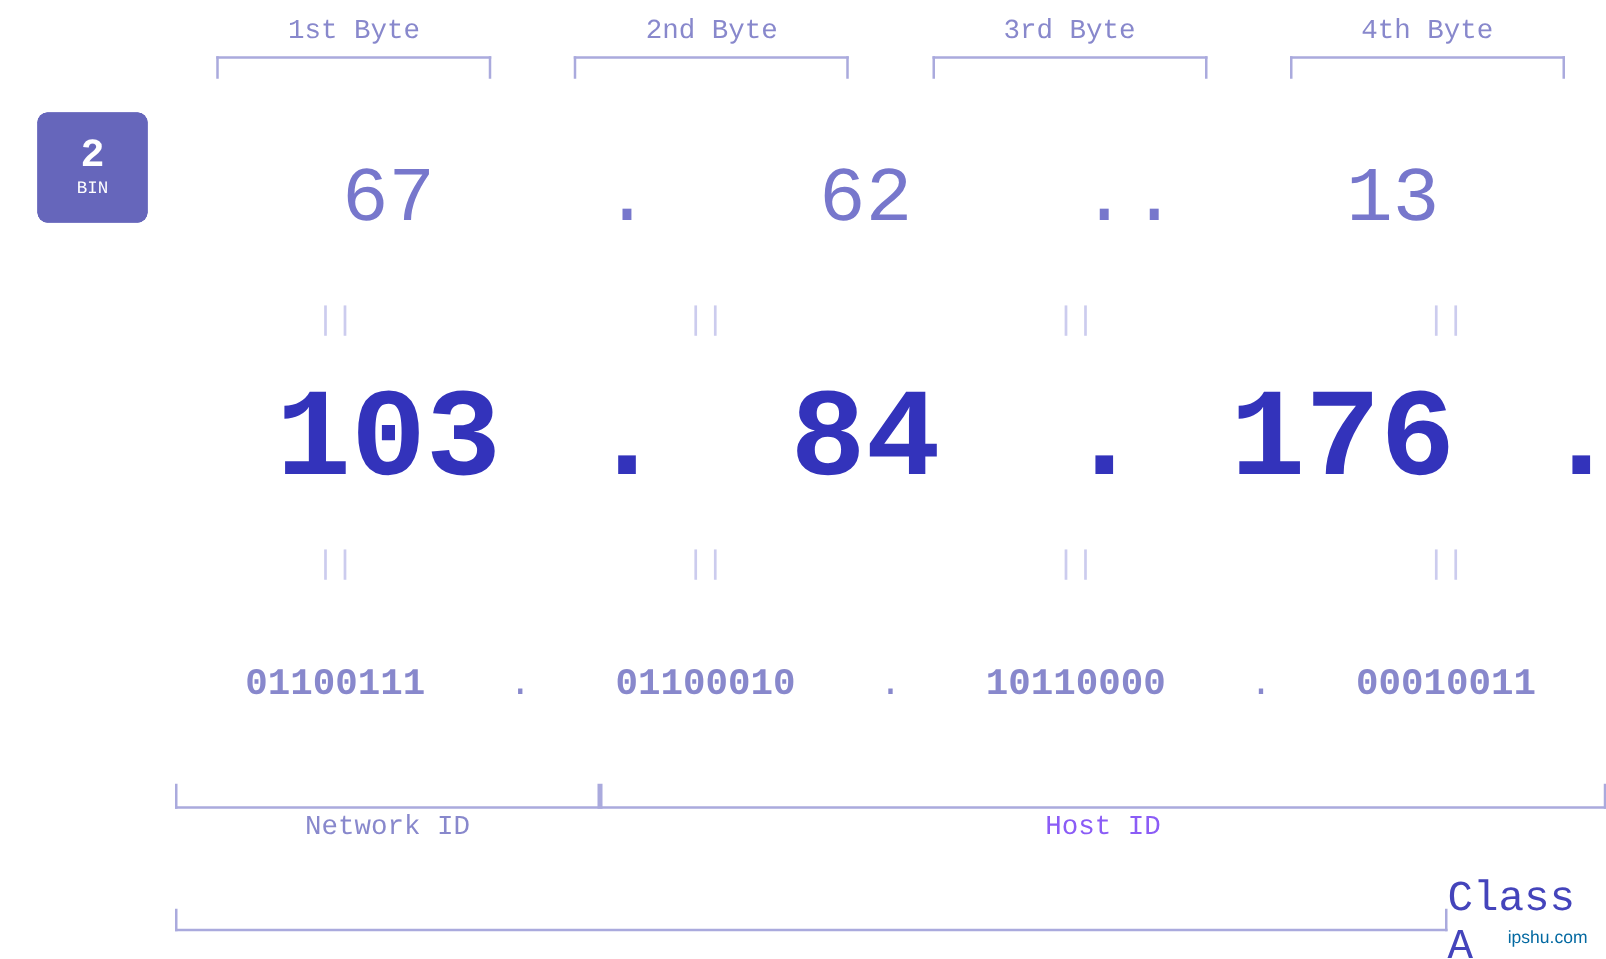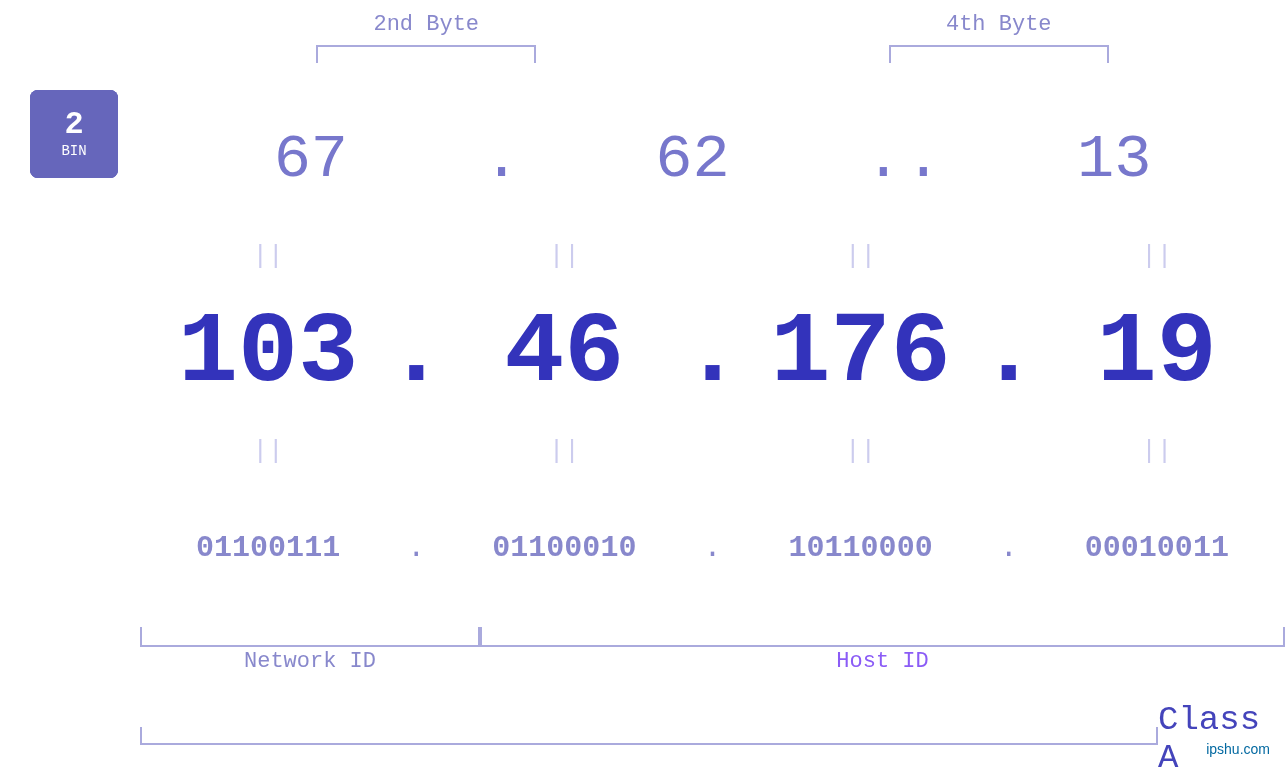"1st Byte" div.bc { html: none -> <div> <span>1st Byte</span> <div></div> </div> }
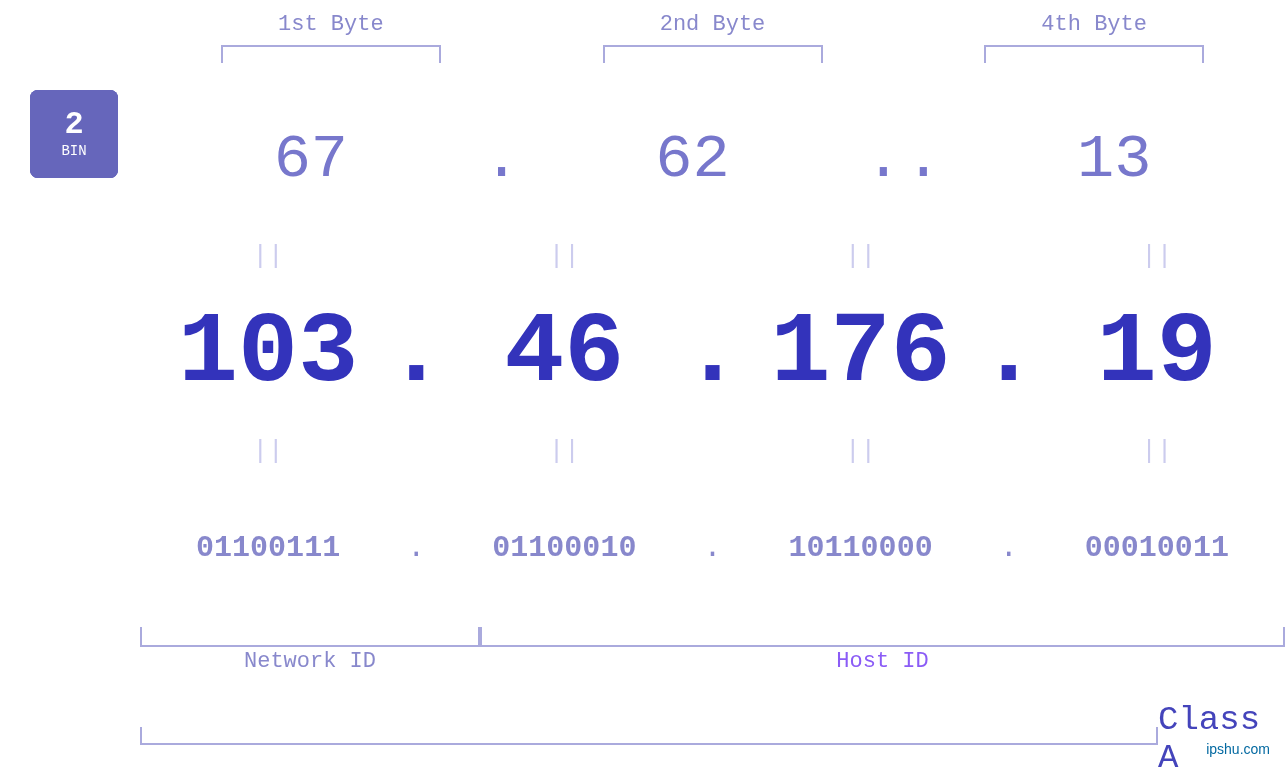"3rd Byte" div.bc { html: none -> <div> <span>3rd Byte</span> <div></div> </div> }
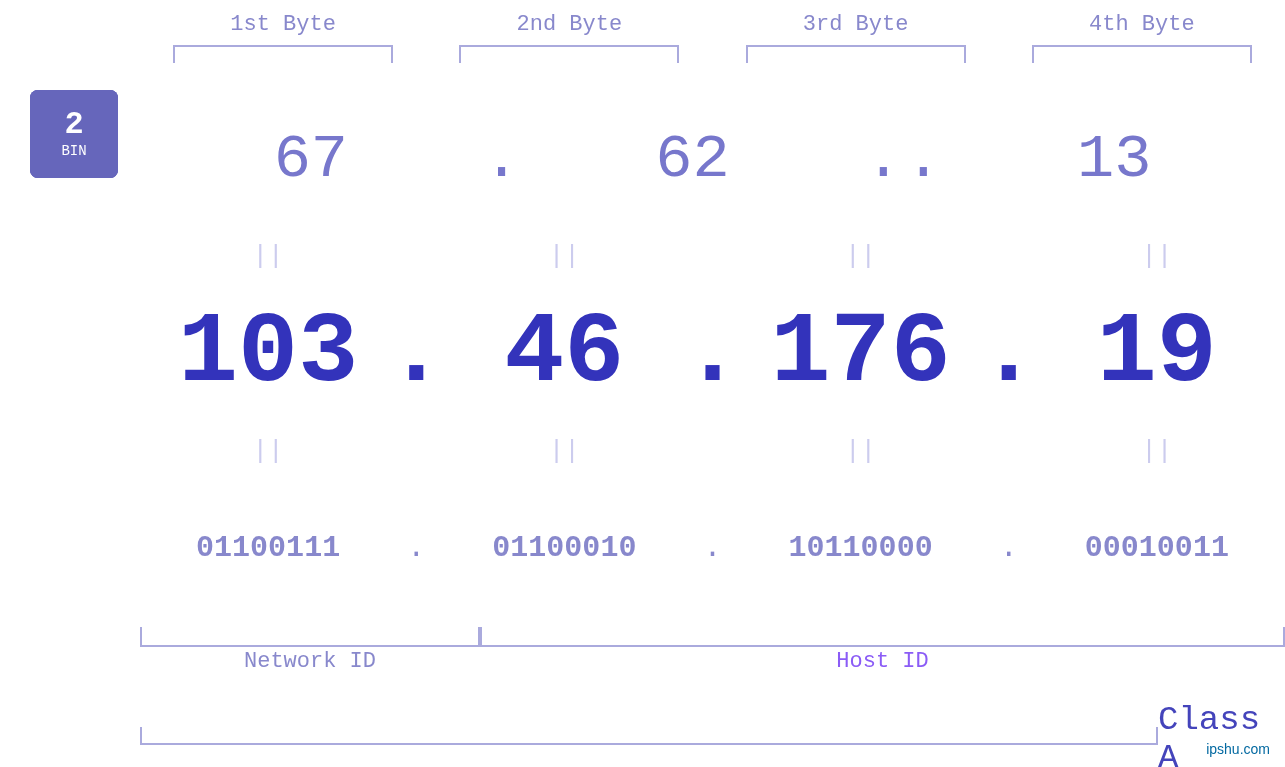"46" span.dec-value { text: 46 -> 84 }
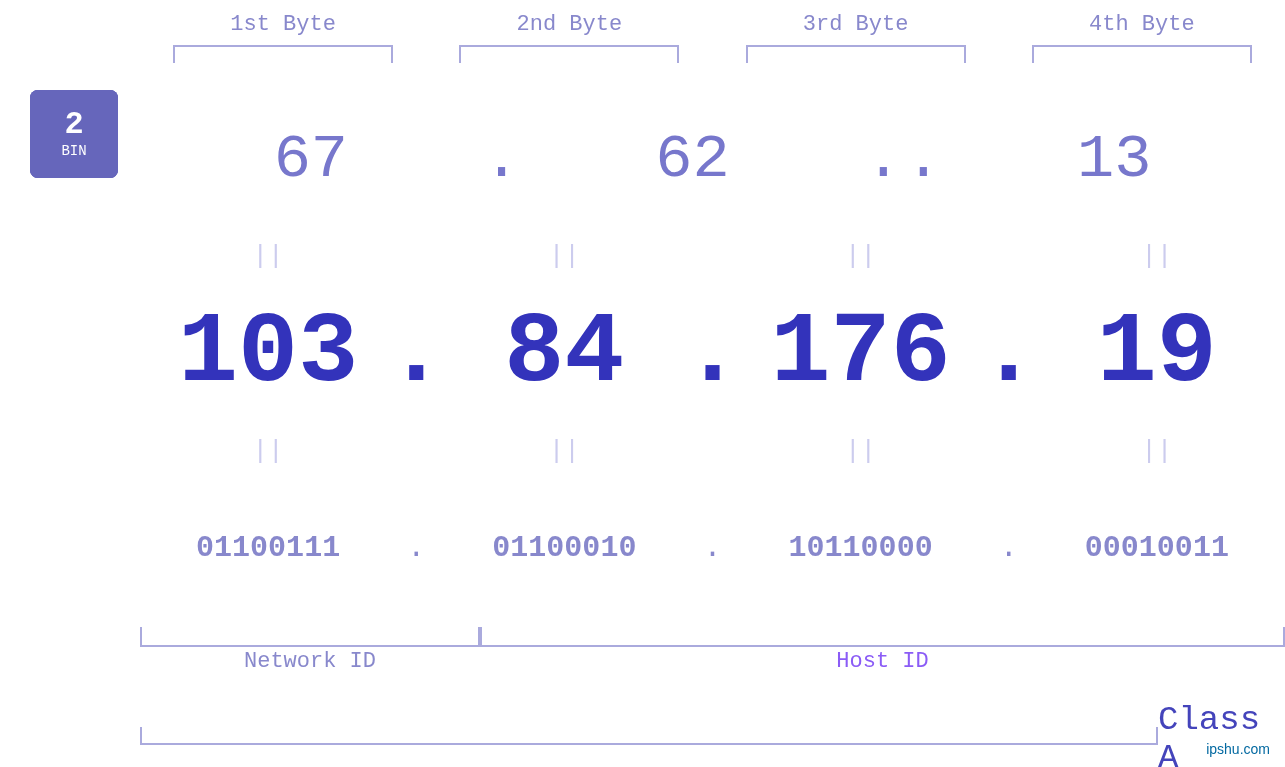"19" div.cell { html: <div> <span>19</span> </div> -> none }
